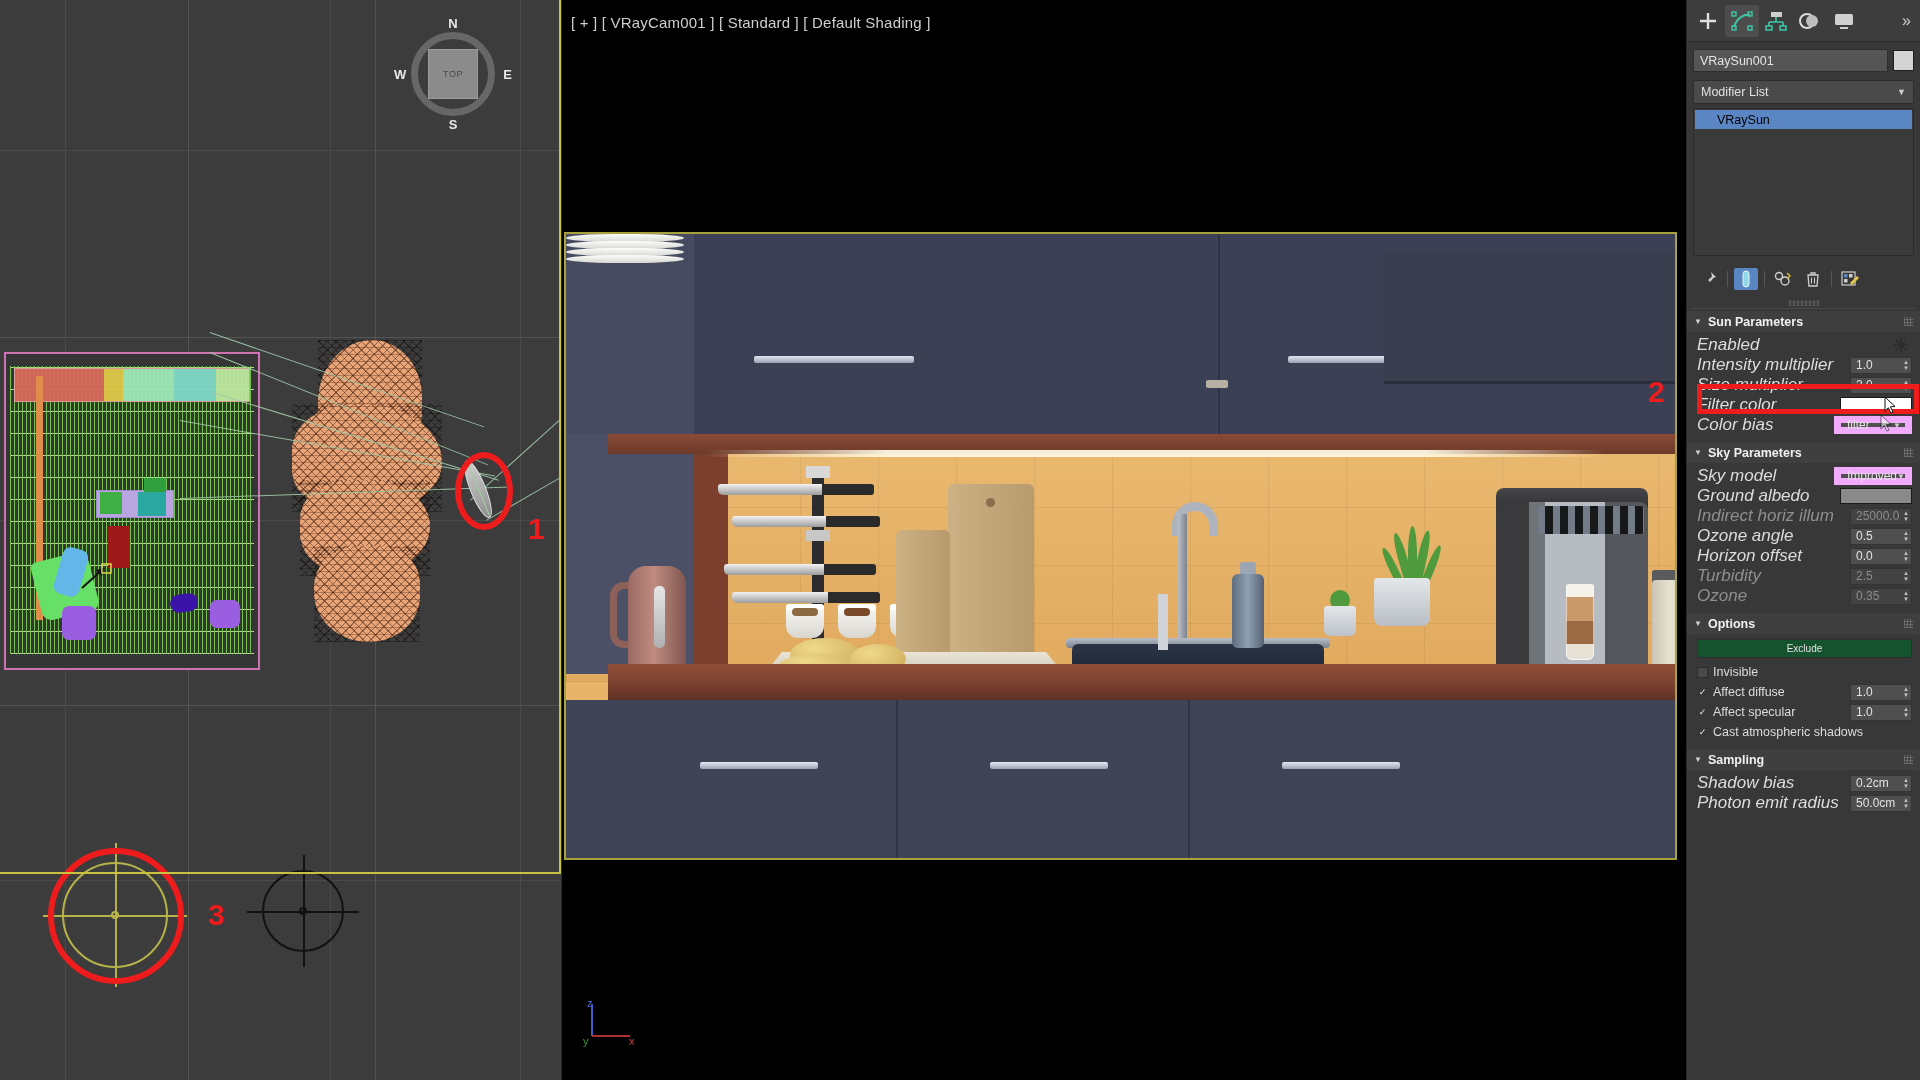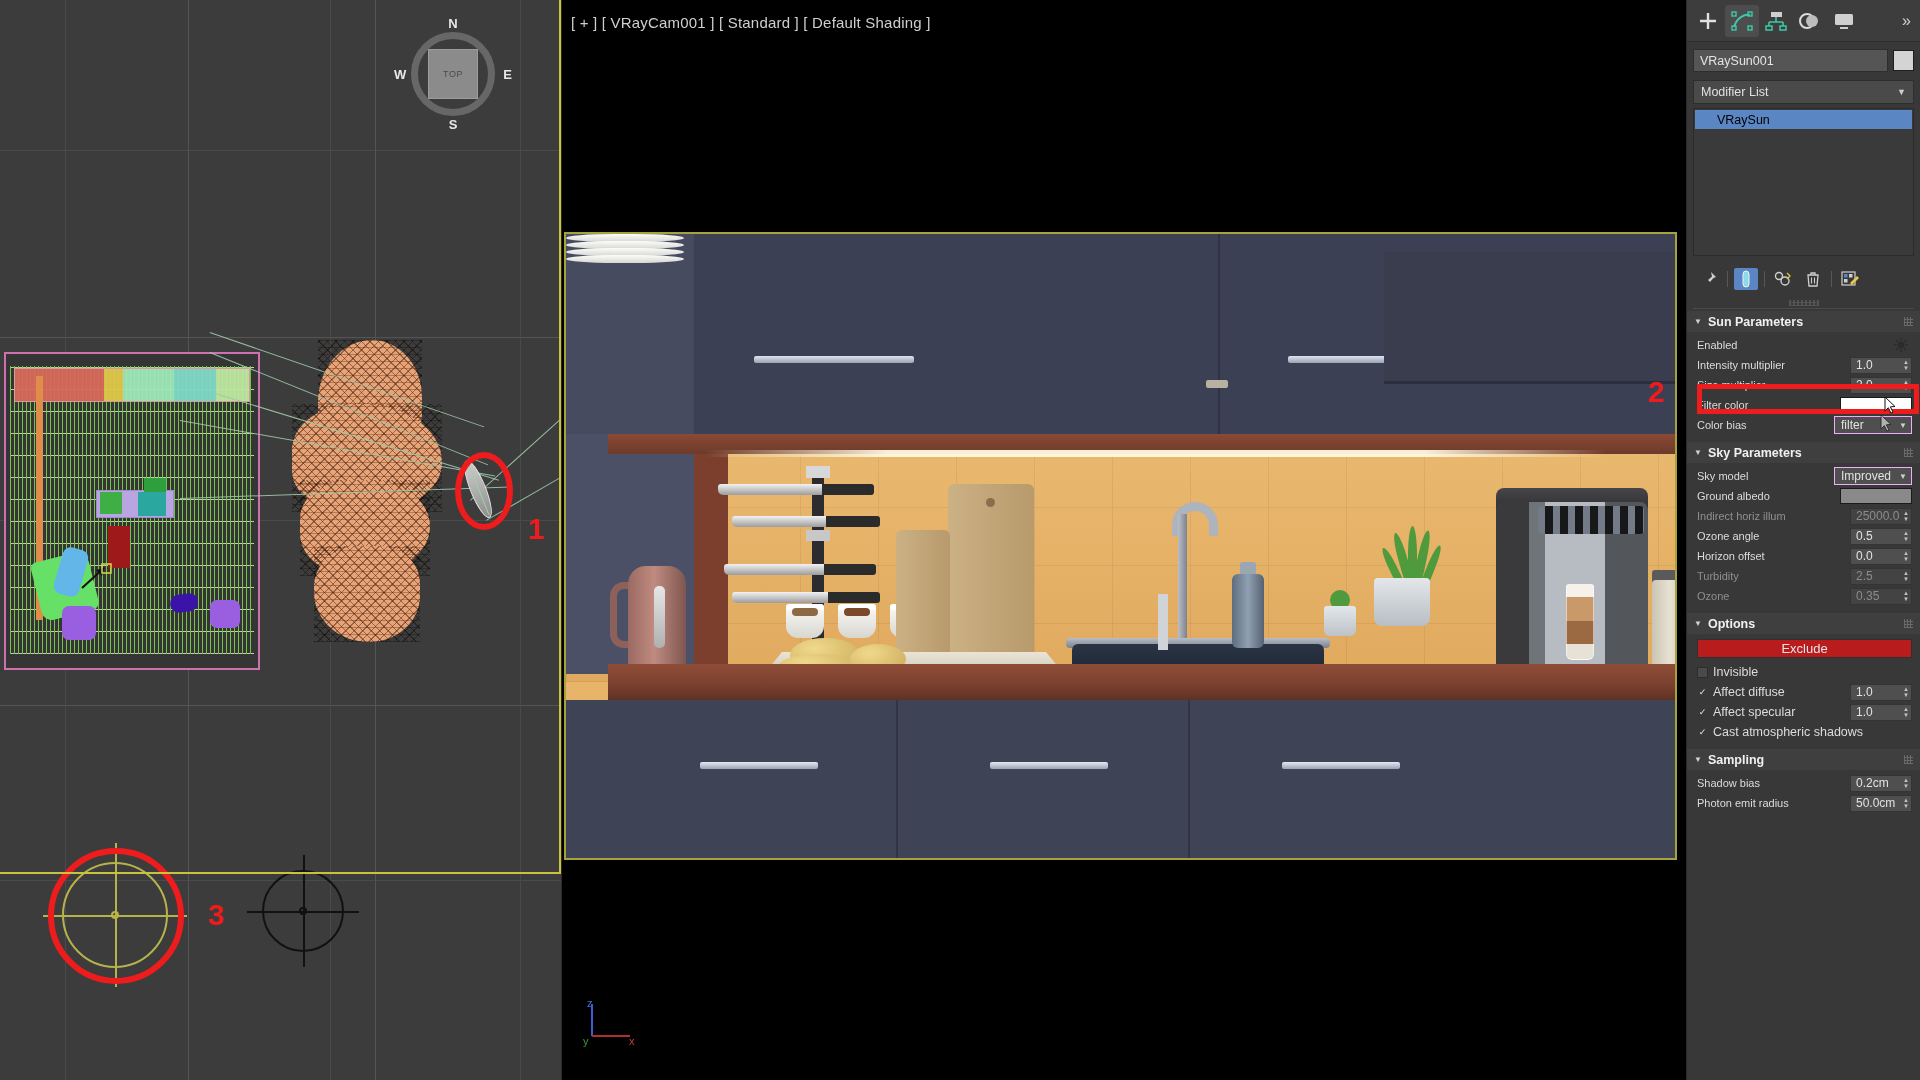"Enabled" .plabel { font-size: 11px -> 17px; font-style: none -> italic }
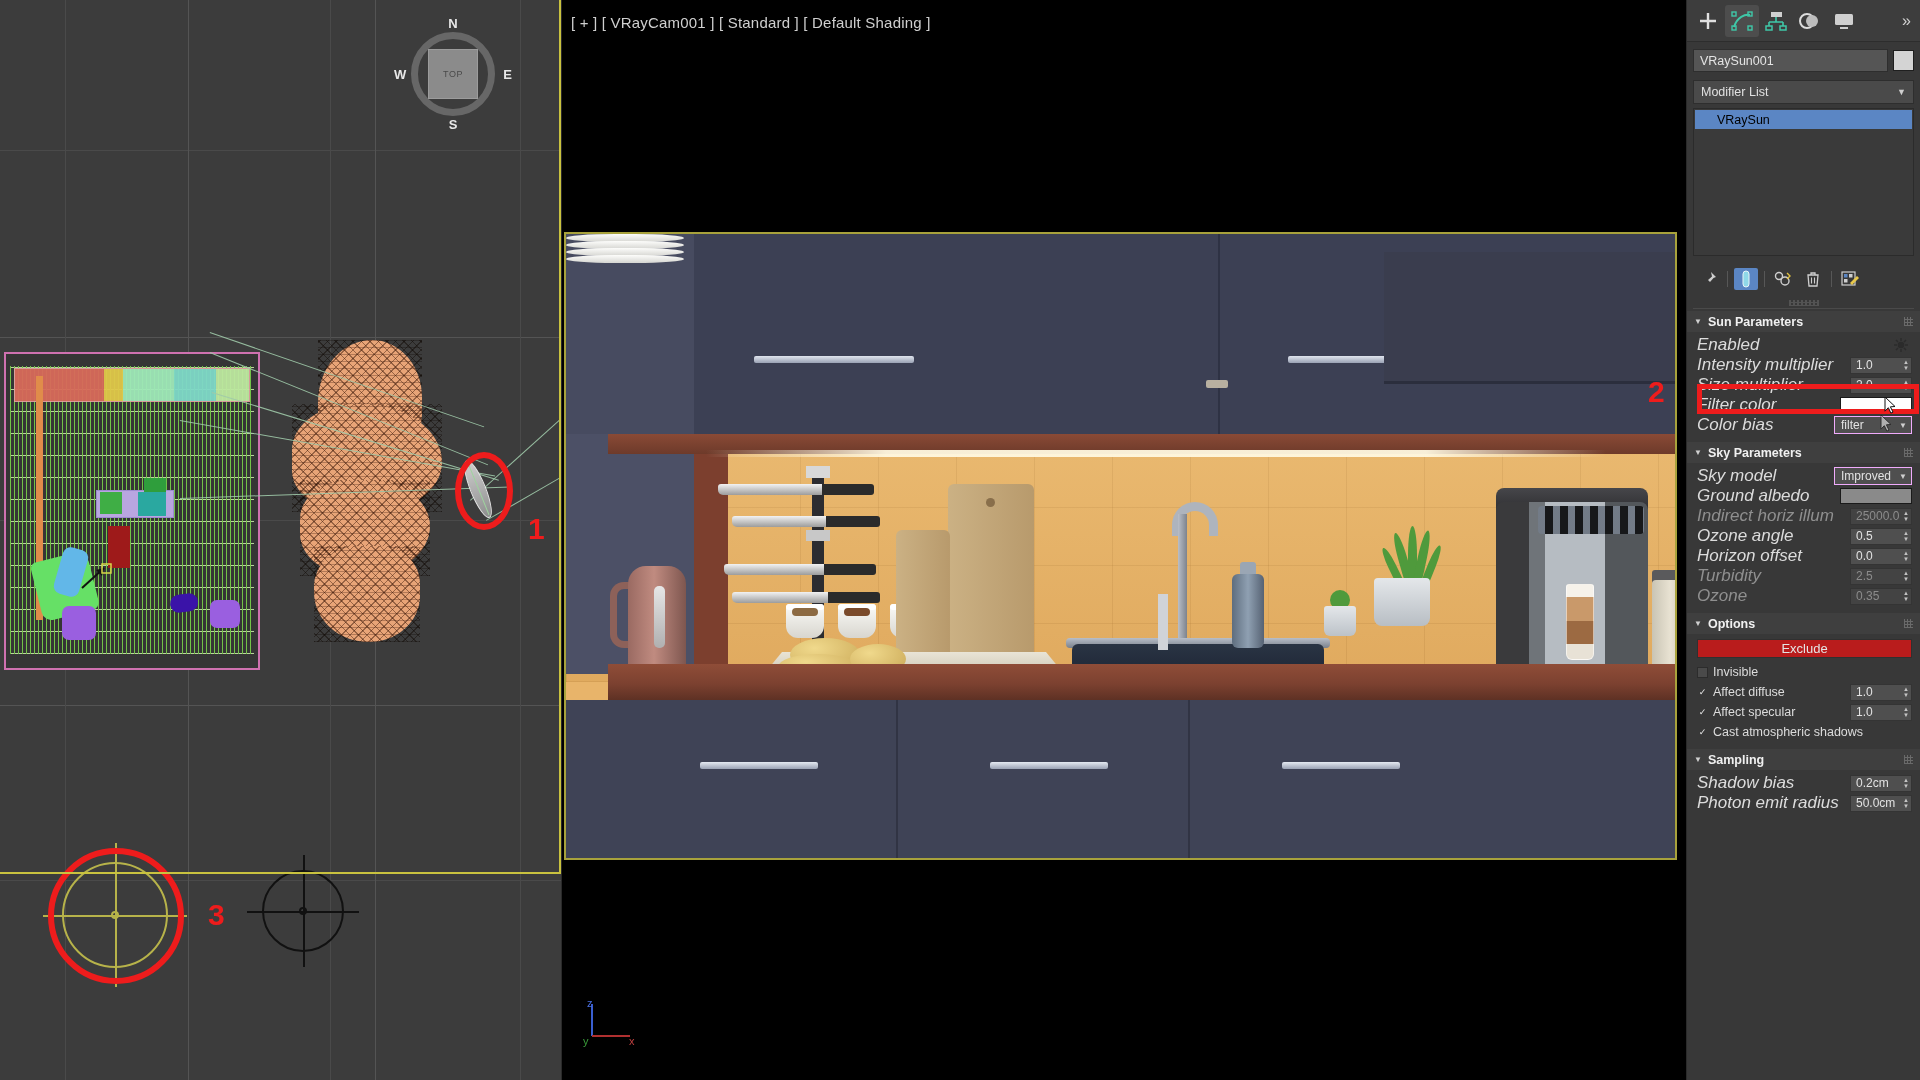"filter" .combo { border: 1px solid #f0abfc -> 7px solid #f0abfc }
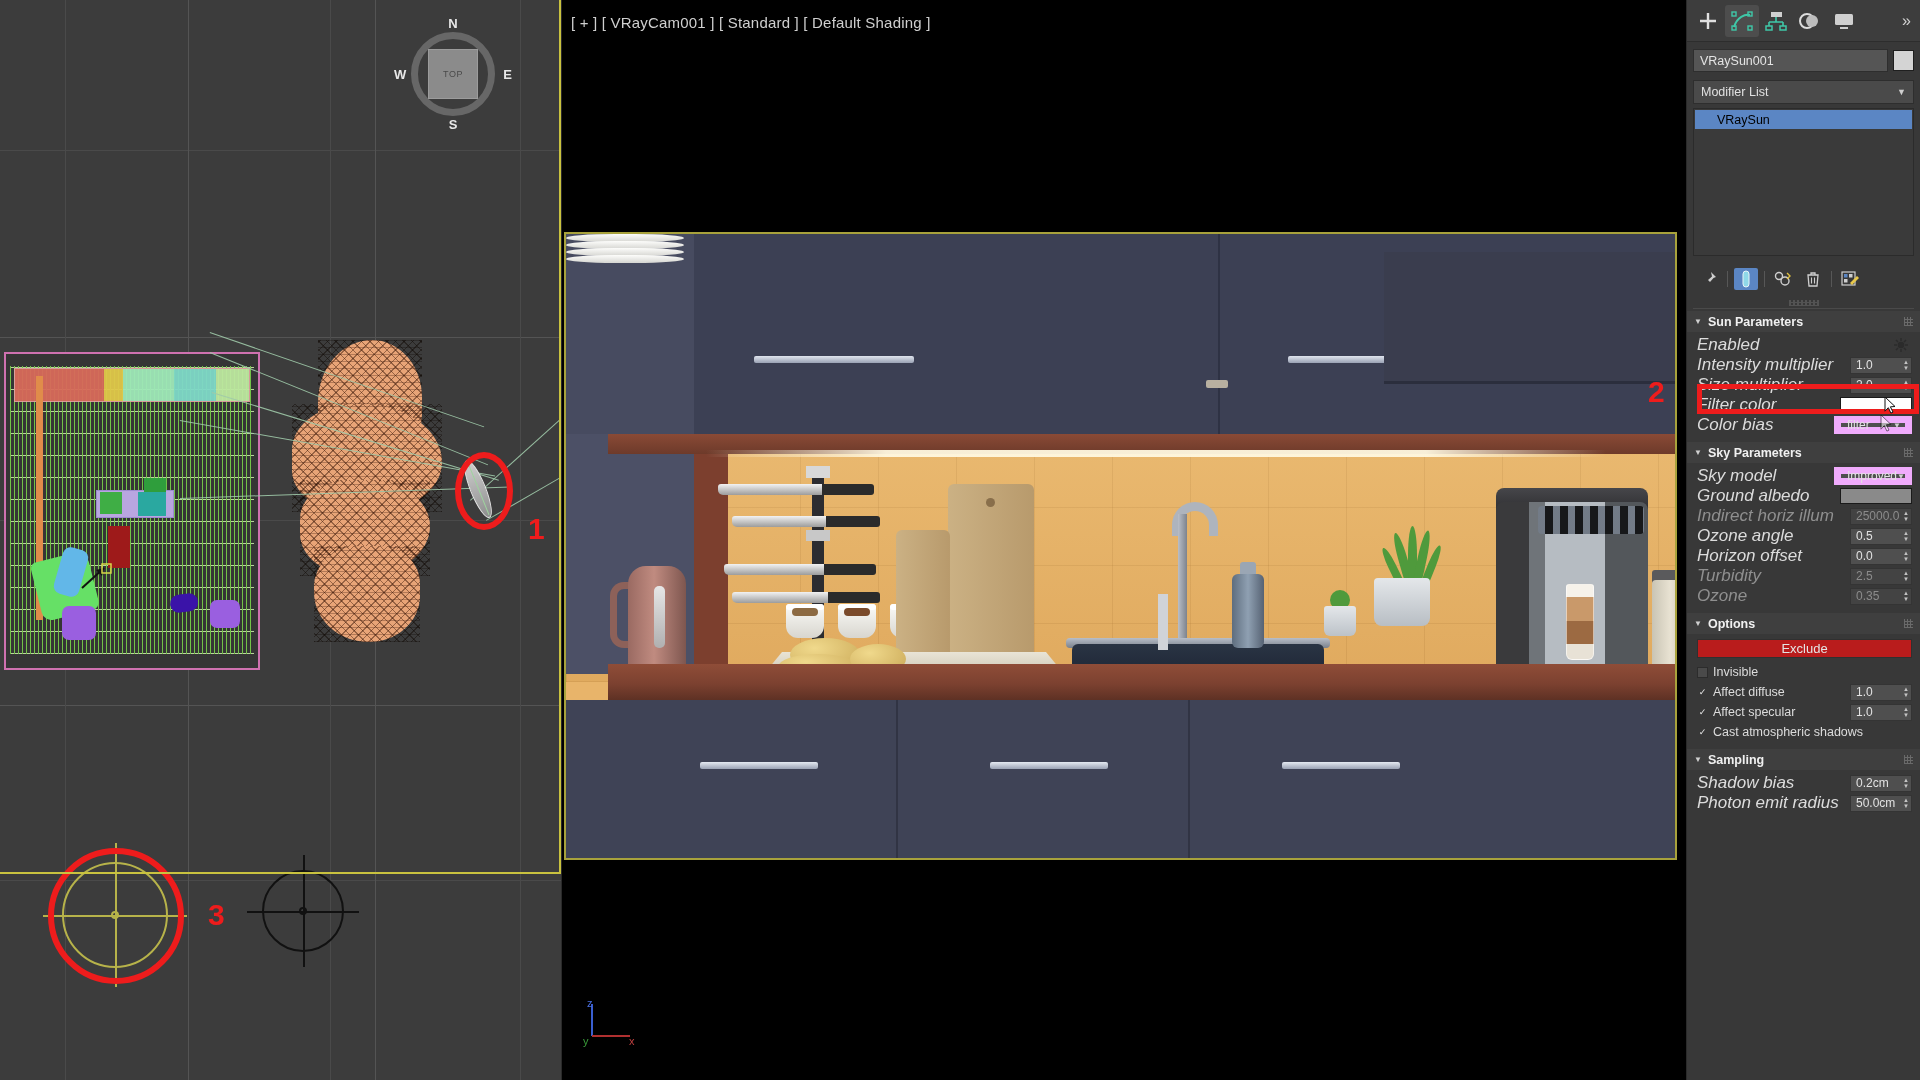"Exclude" .btn-wide { background: #b91c1c -> #14532d; font-size: 13px -> 10px }
